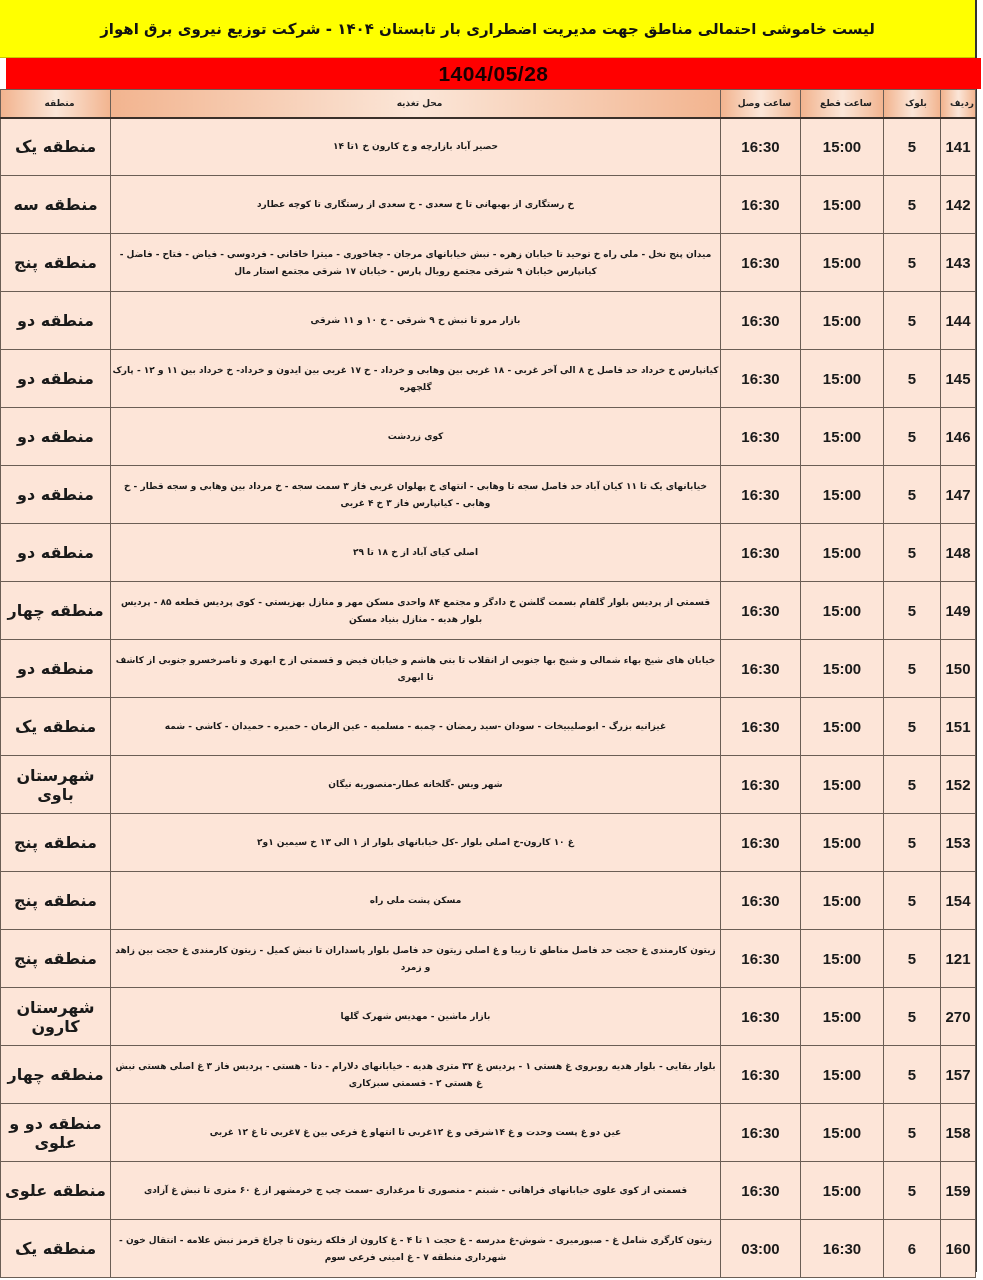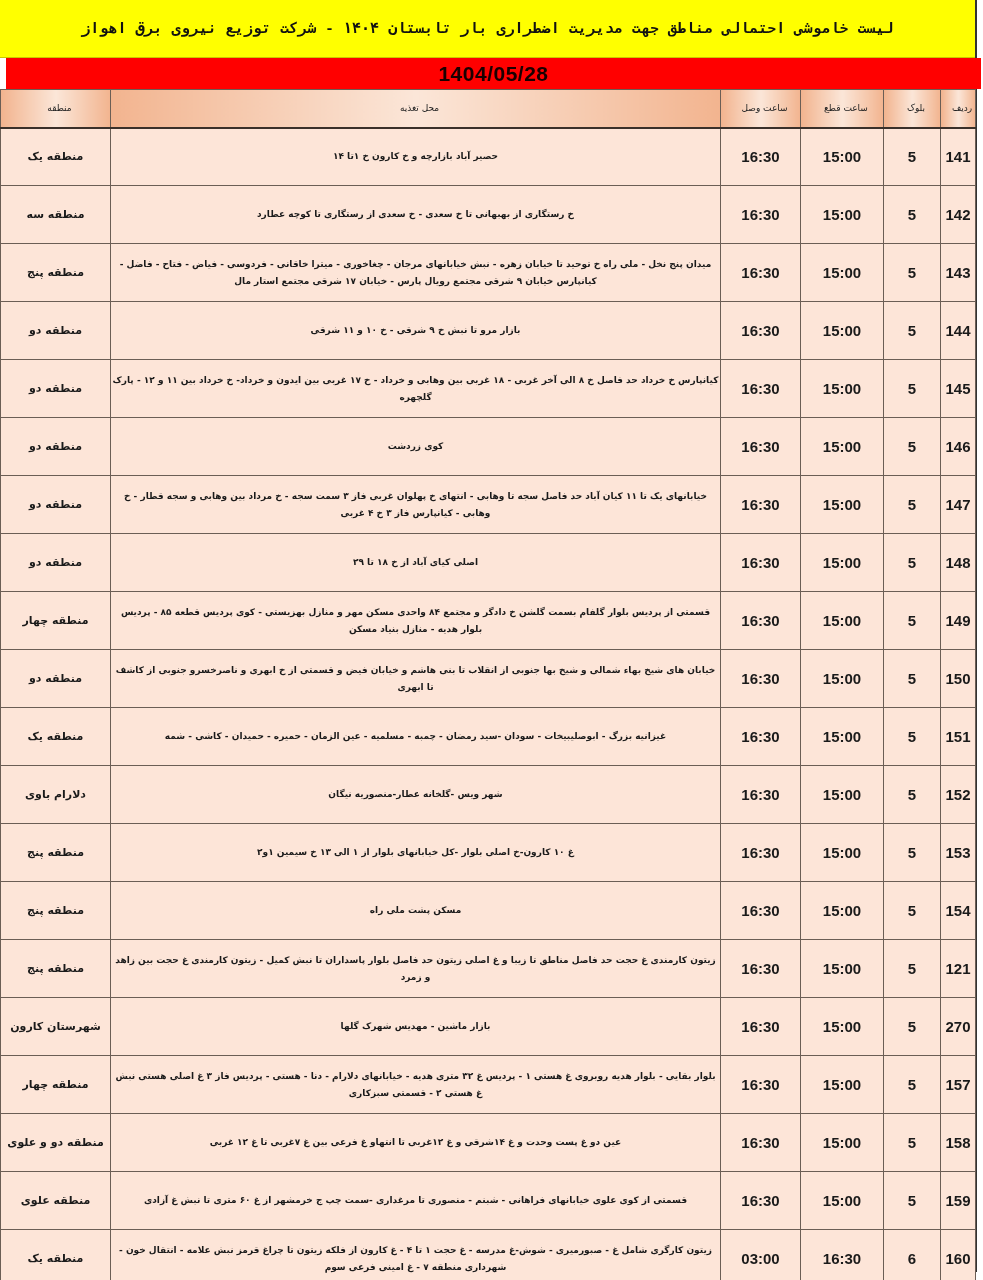"لیست خاموشی احتمالی مناطق جهت" .title-text { font-family: Liberation Mono, monospace -> none }
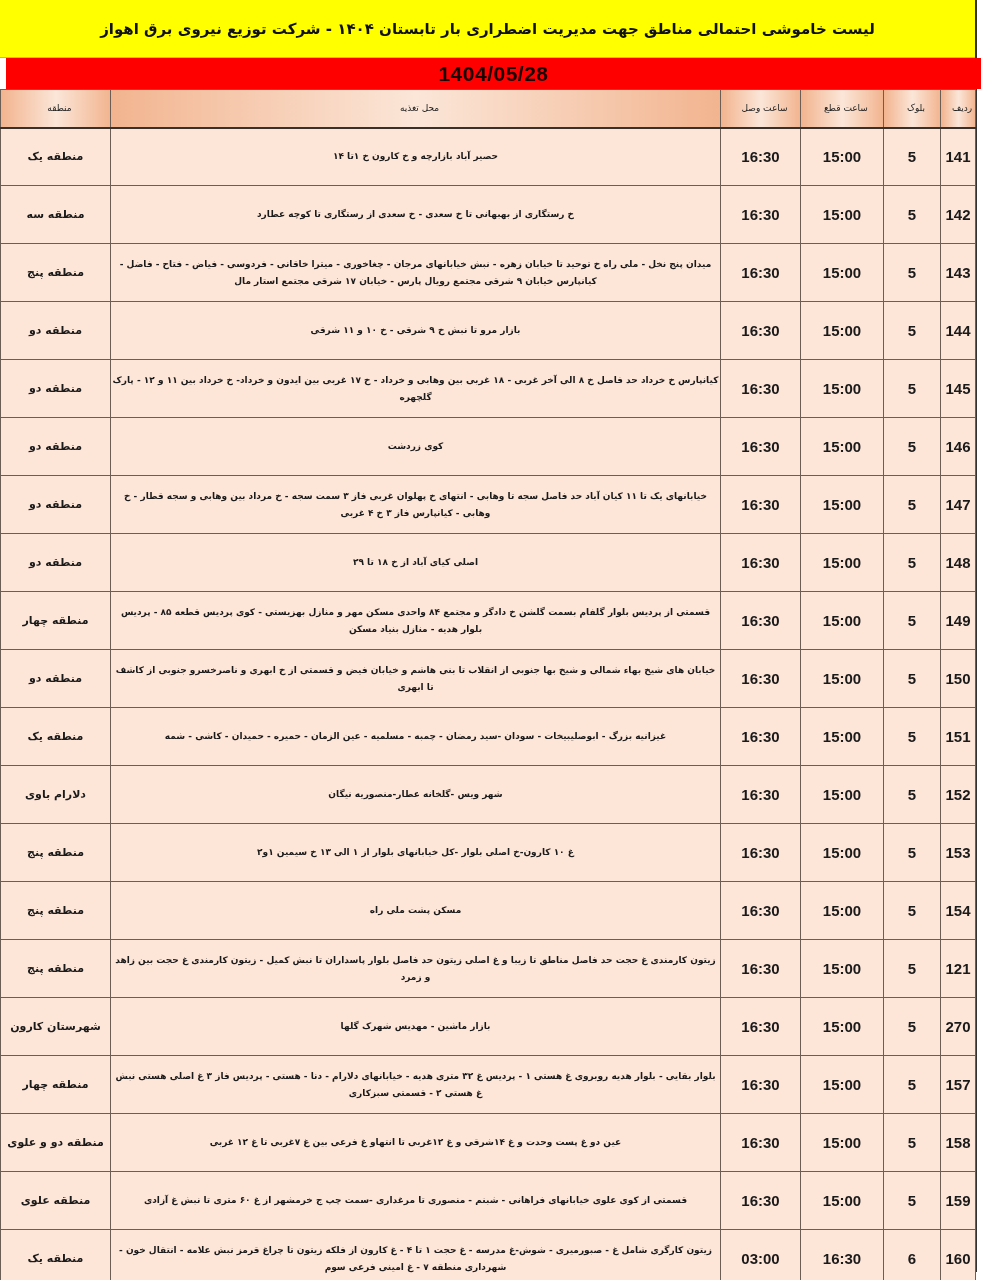"منطقه" table.grid th { font-weight: normal -> bold; height: 38px -> 28px }
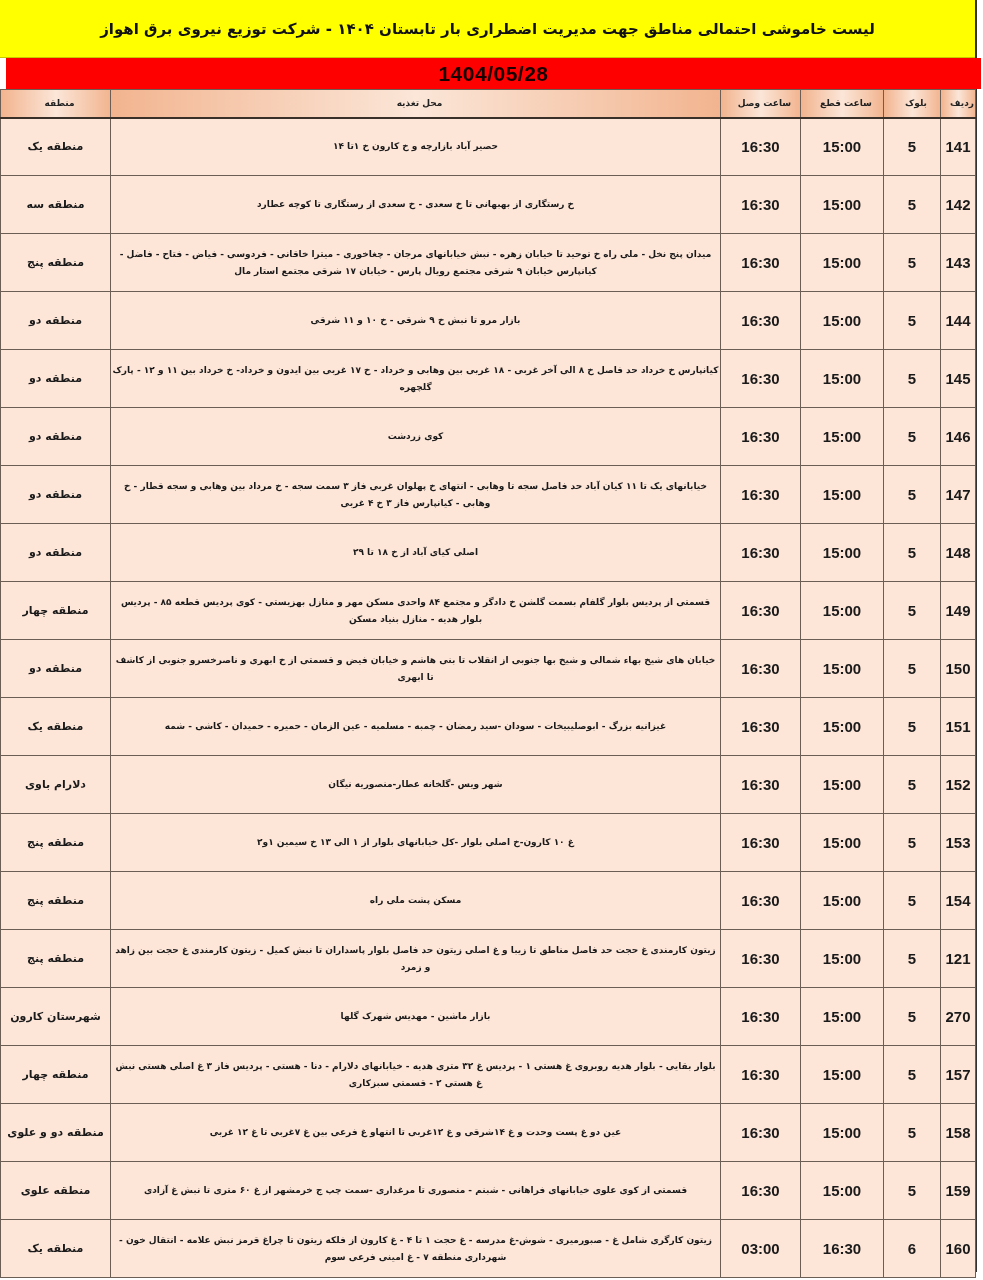"منطقه یک" td.region { font-size: 11px -> 16px }
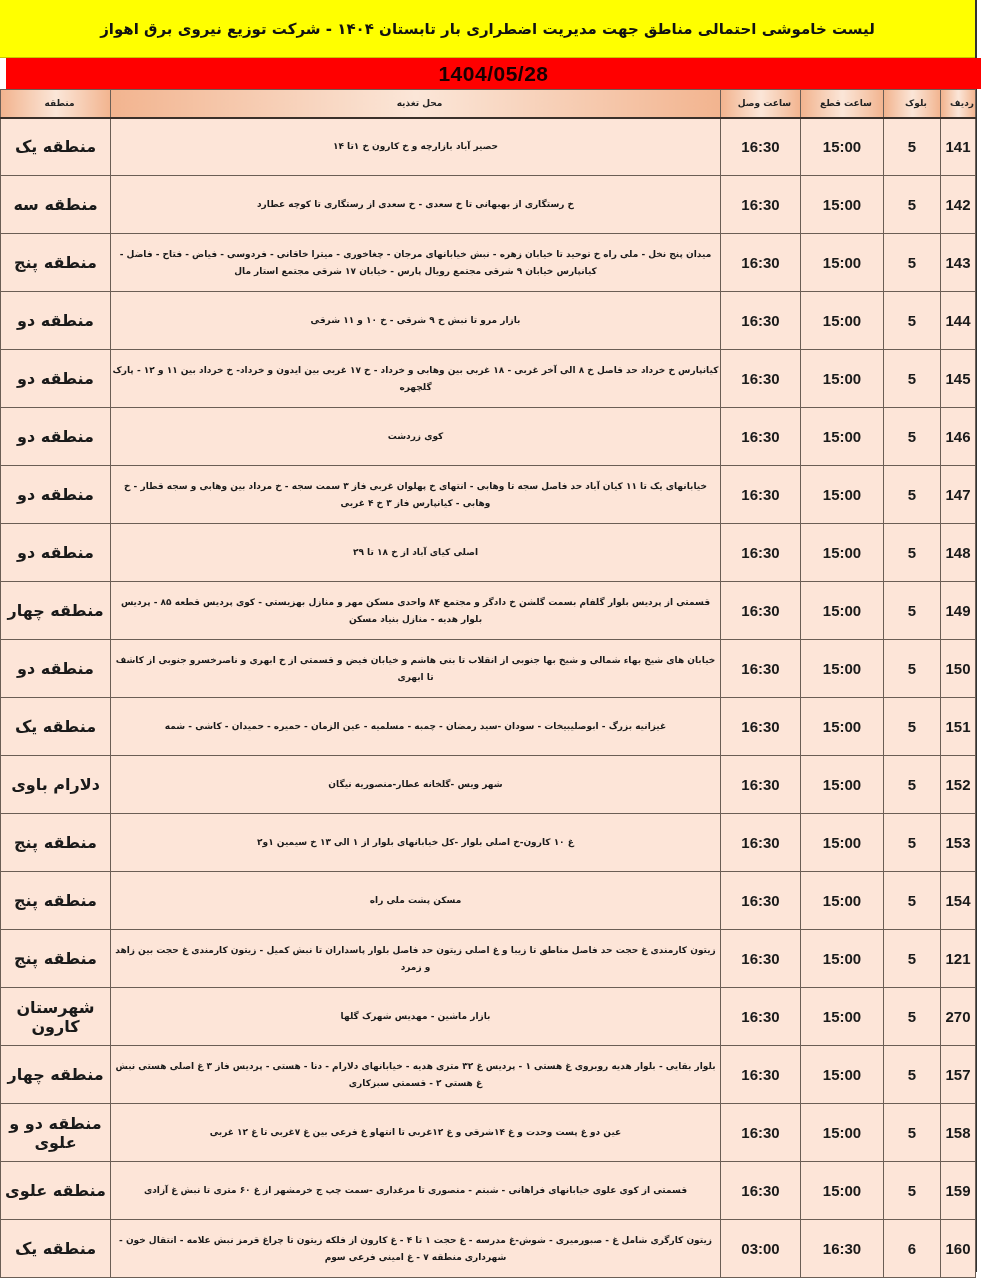"دلارام باوی" td.region { text: دلارام -> شهرستان }
